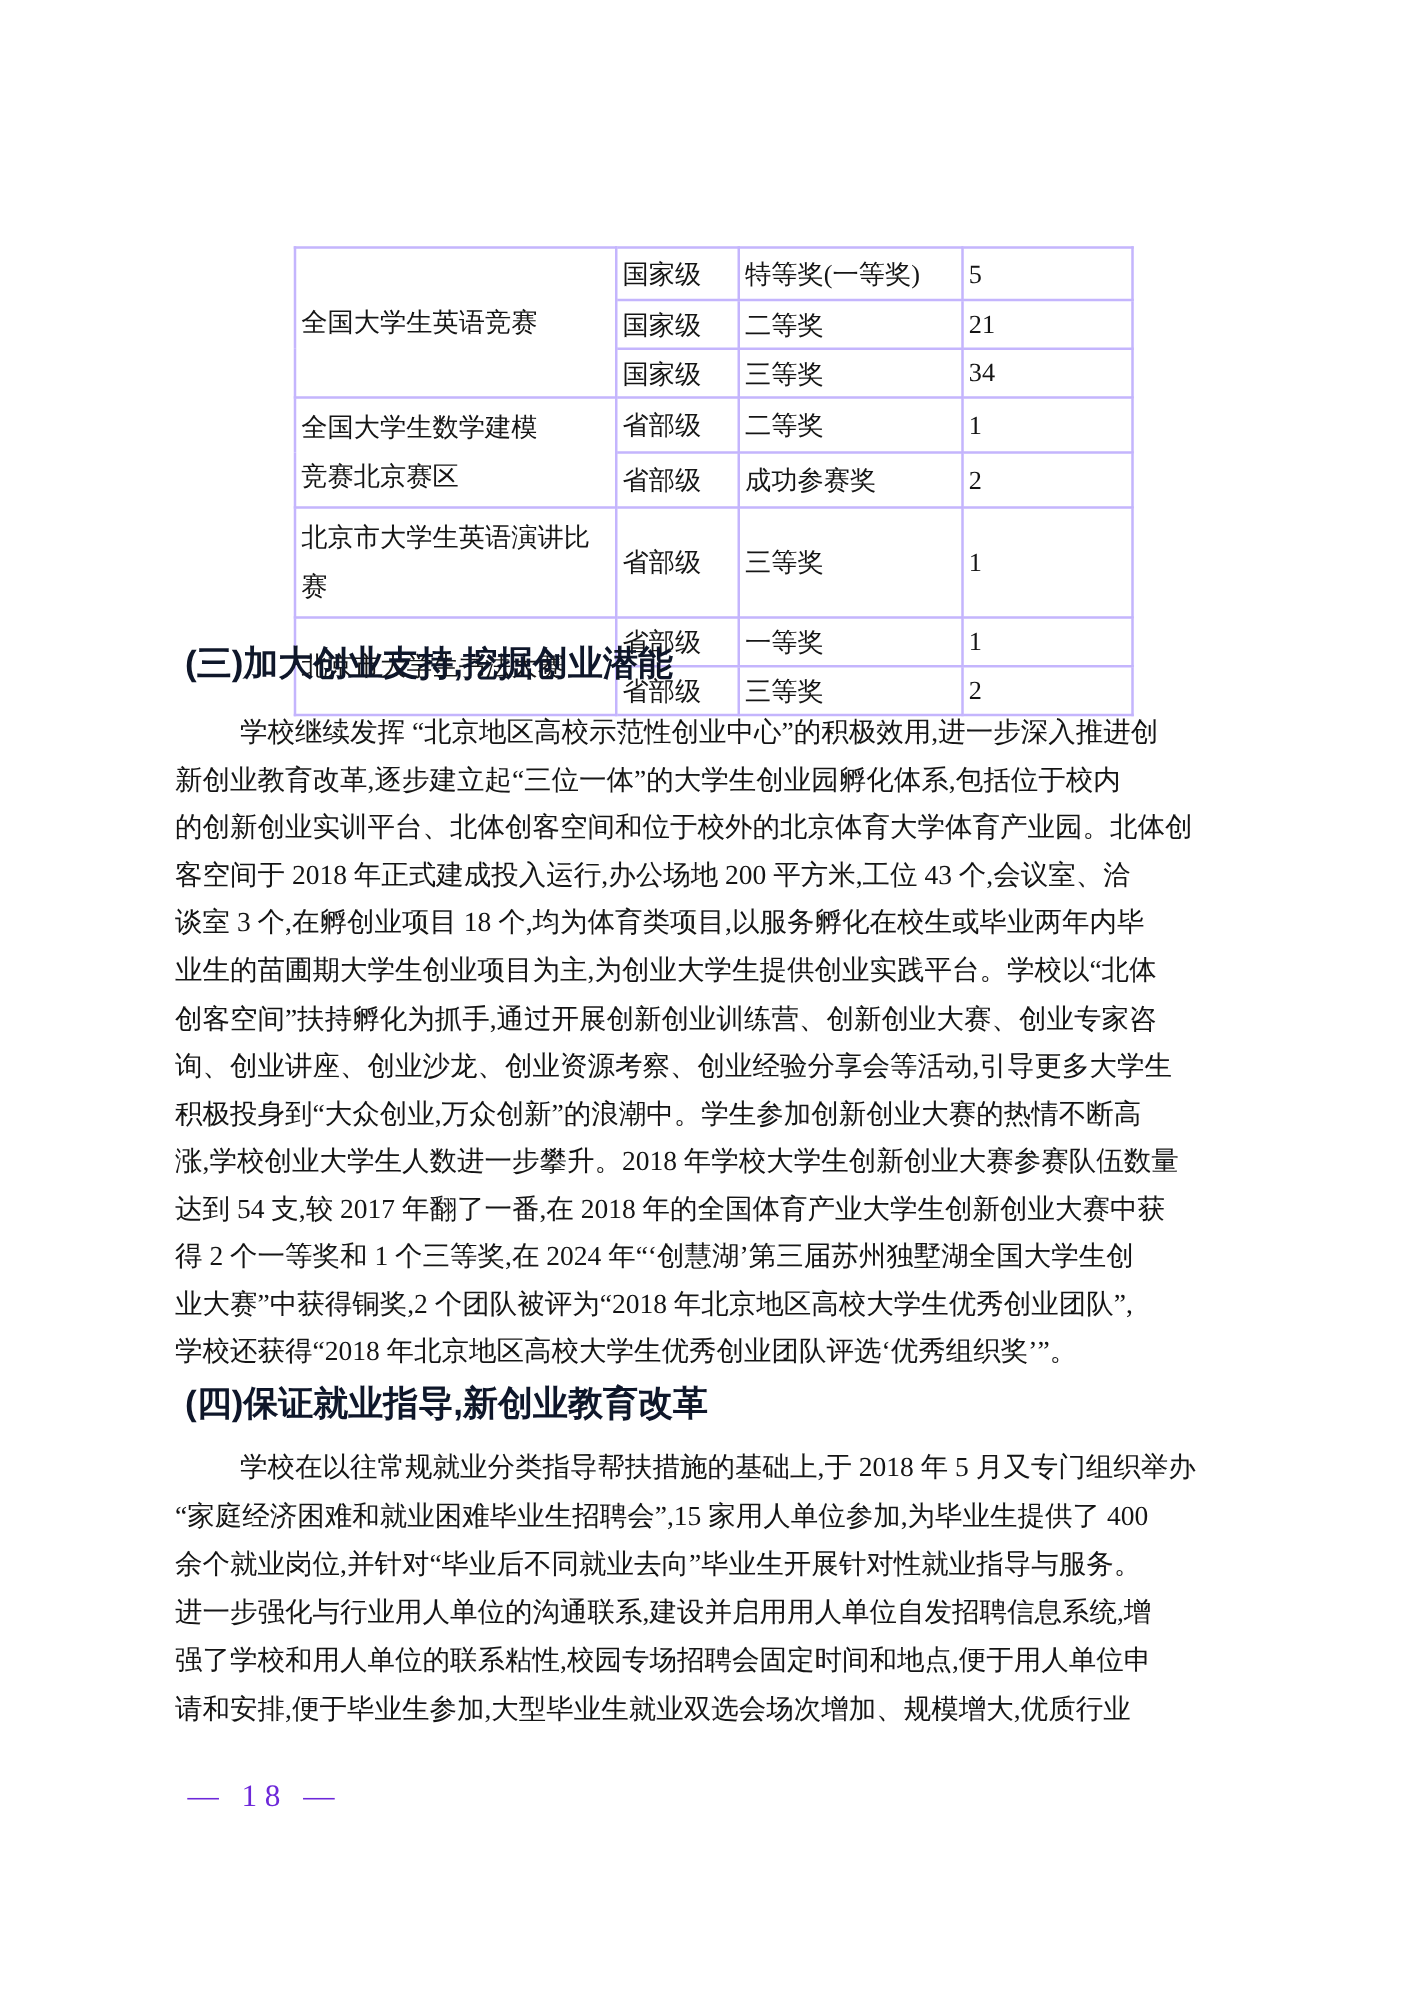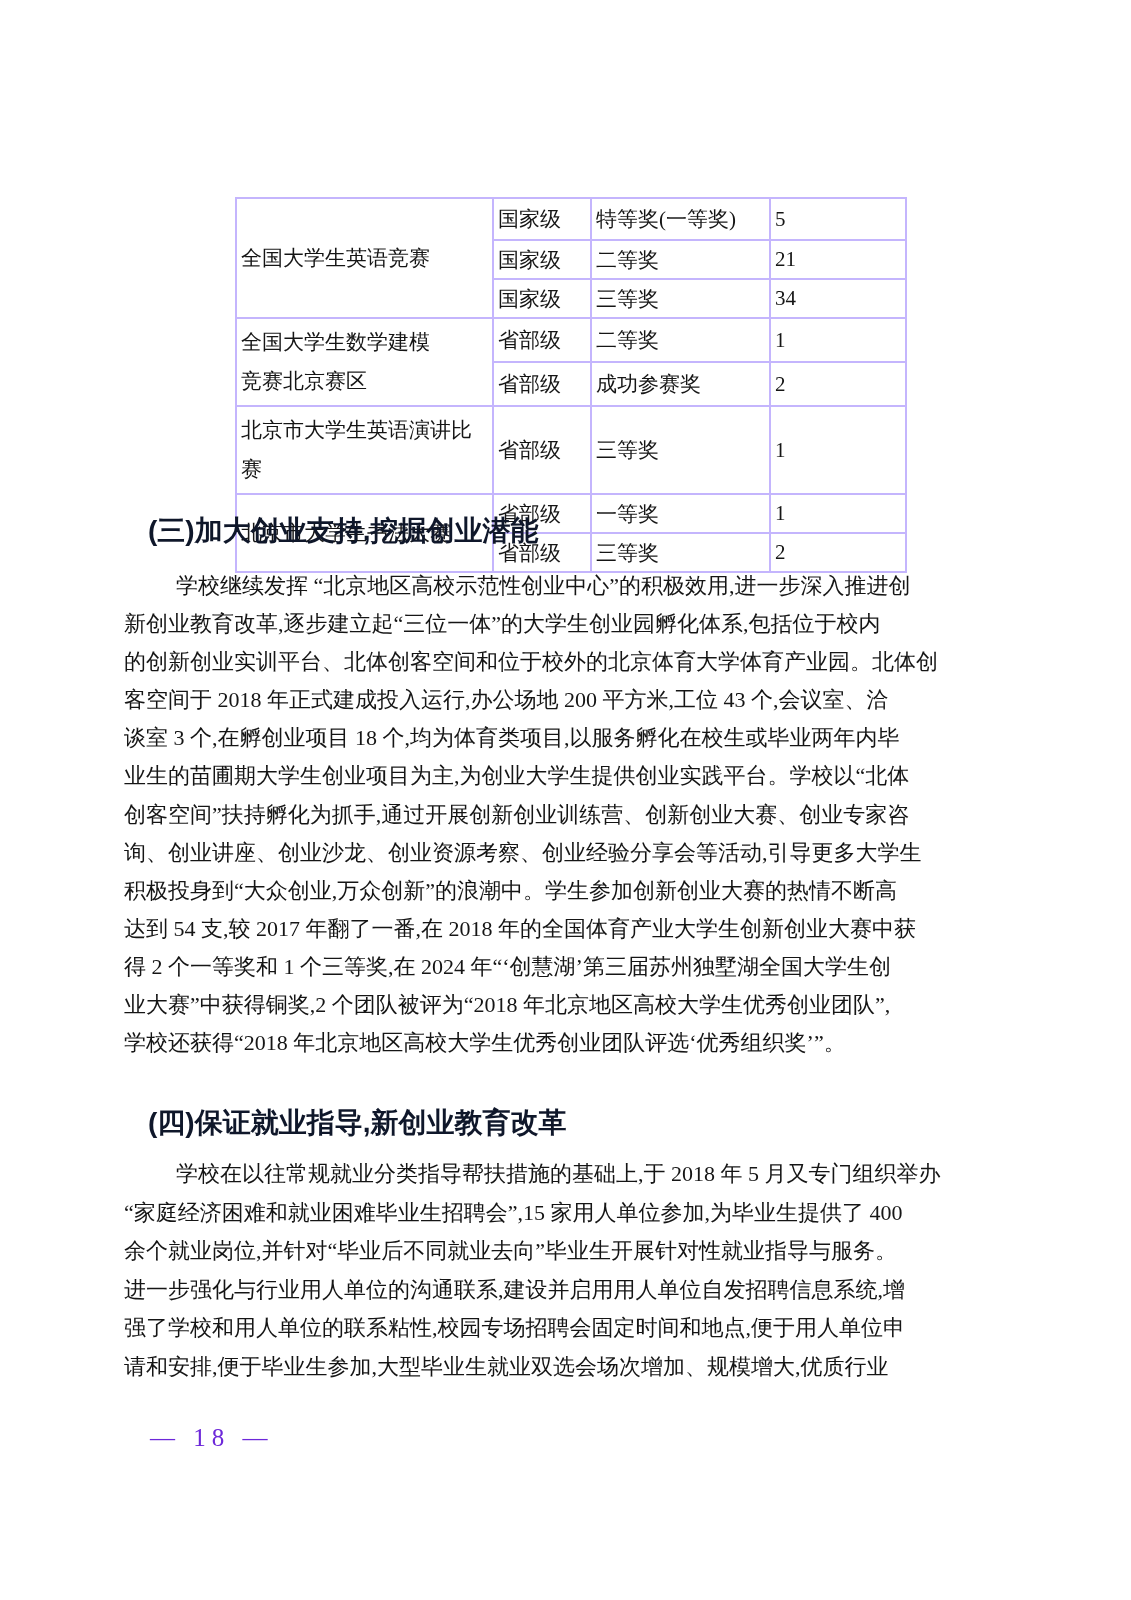"学校继续发挥 “北京地区高校示范性创业中心”的积极效用,进一步深入推进创" .para { left: 124px -> 140px }
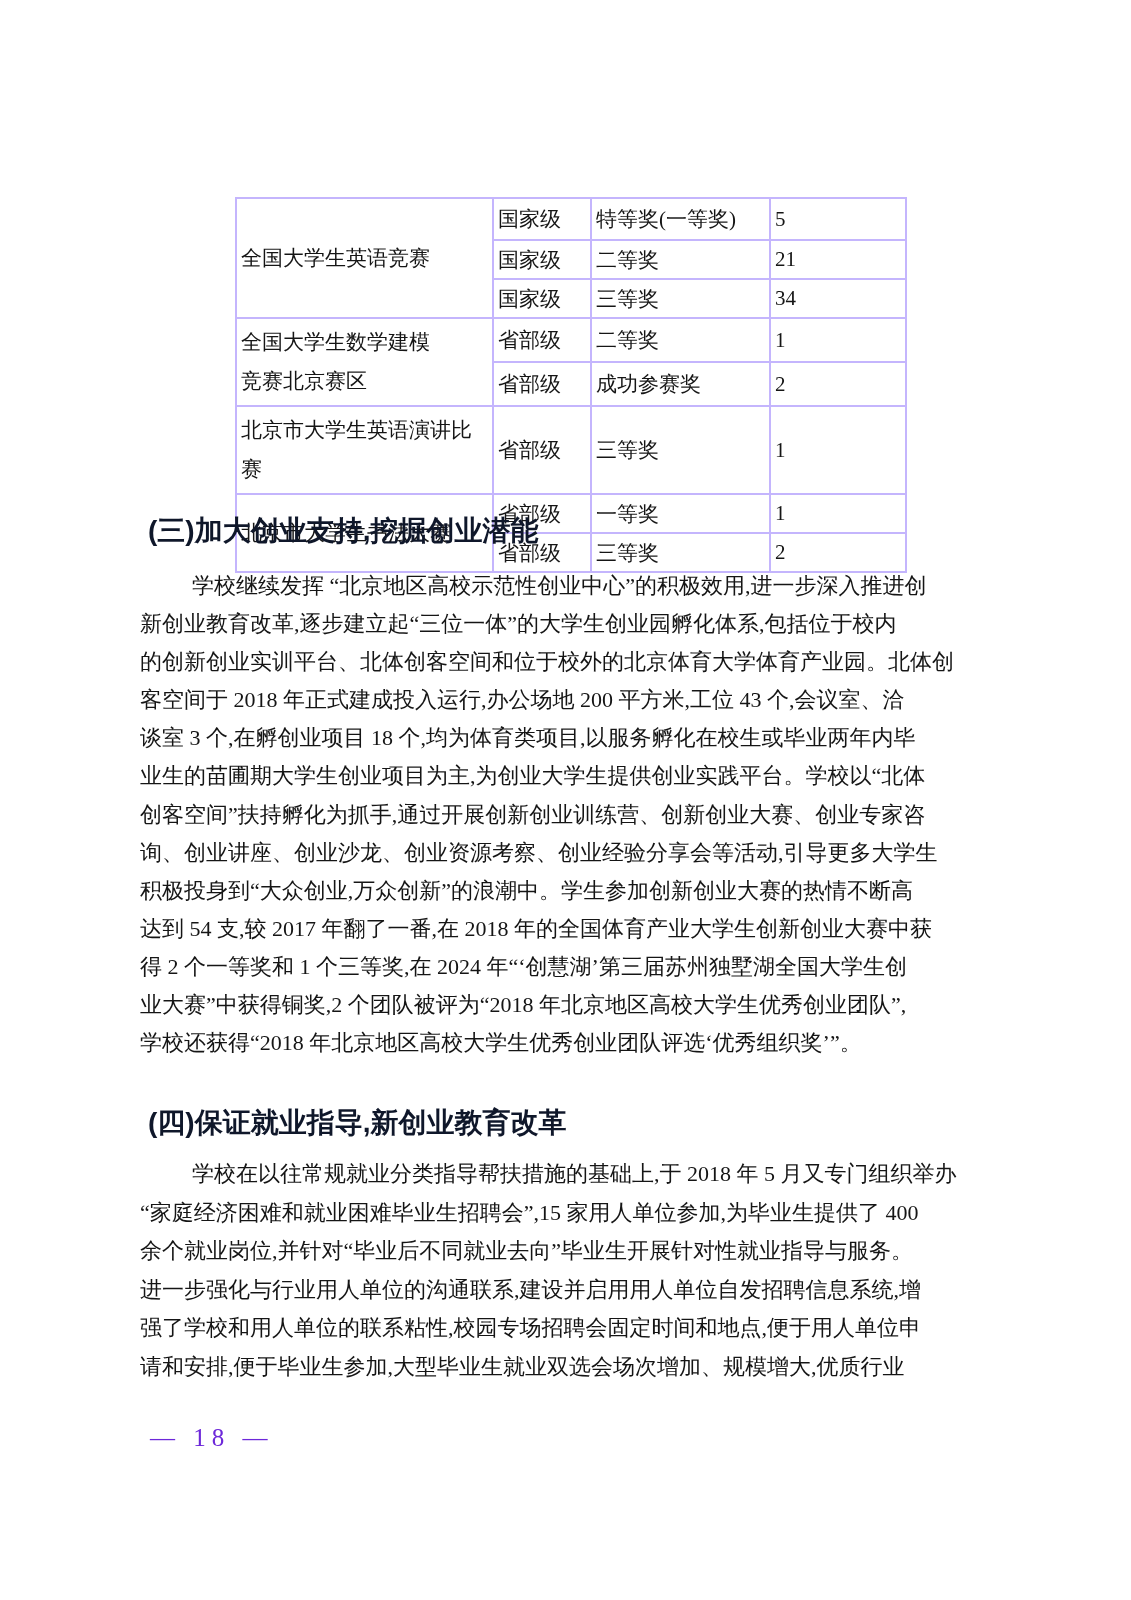"涨,学校创业大学生人数进一步攀升。2018 年学校大学生创新创业大赛参赛队伍数量" div.bodyline { html: none -> <div>涨,学校创业大学生人数进一步攀升。2018 年学校大学生创新创业大赛参赛队伍数量</div> }
